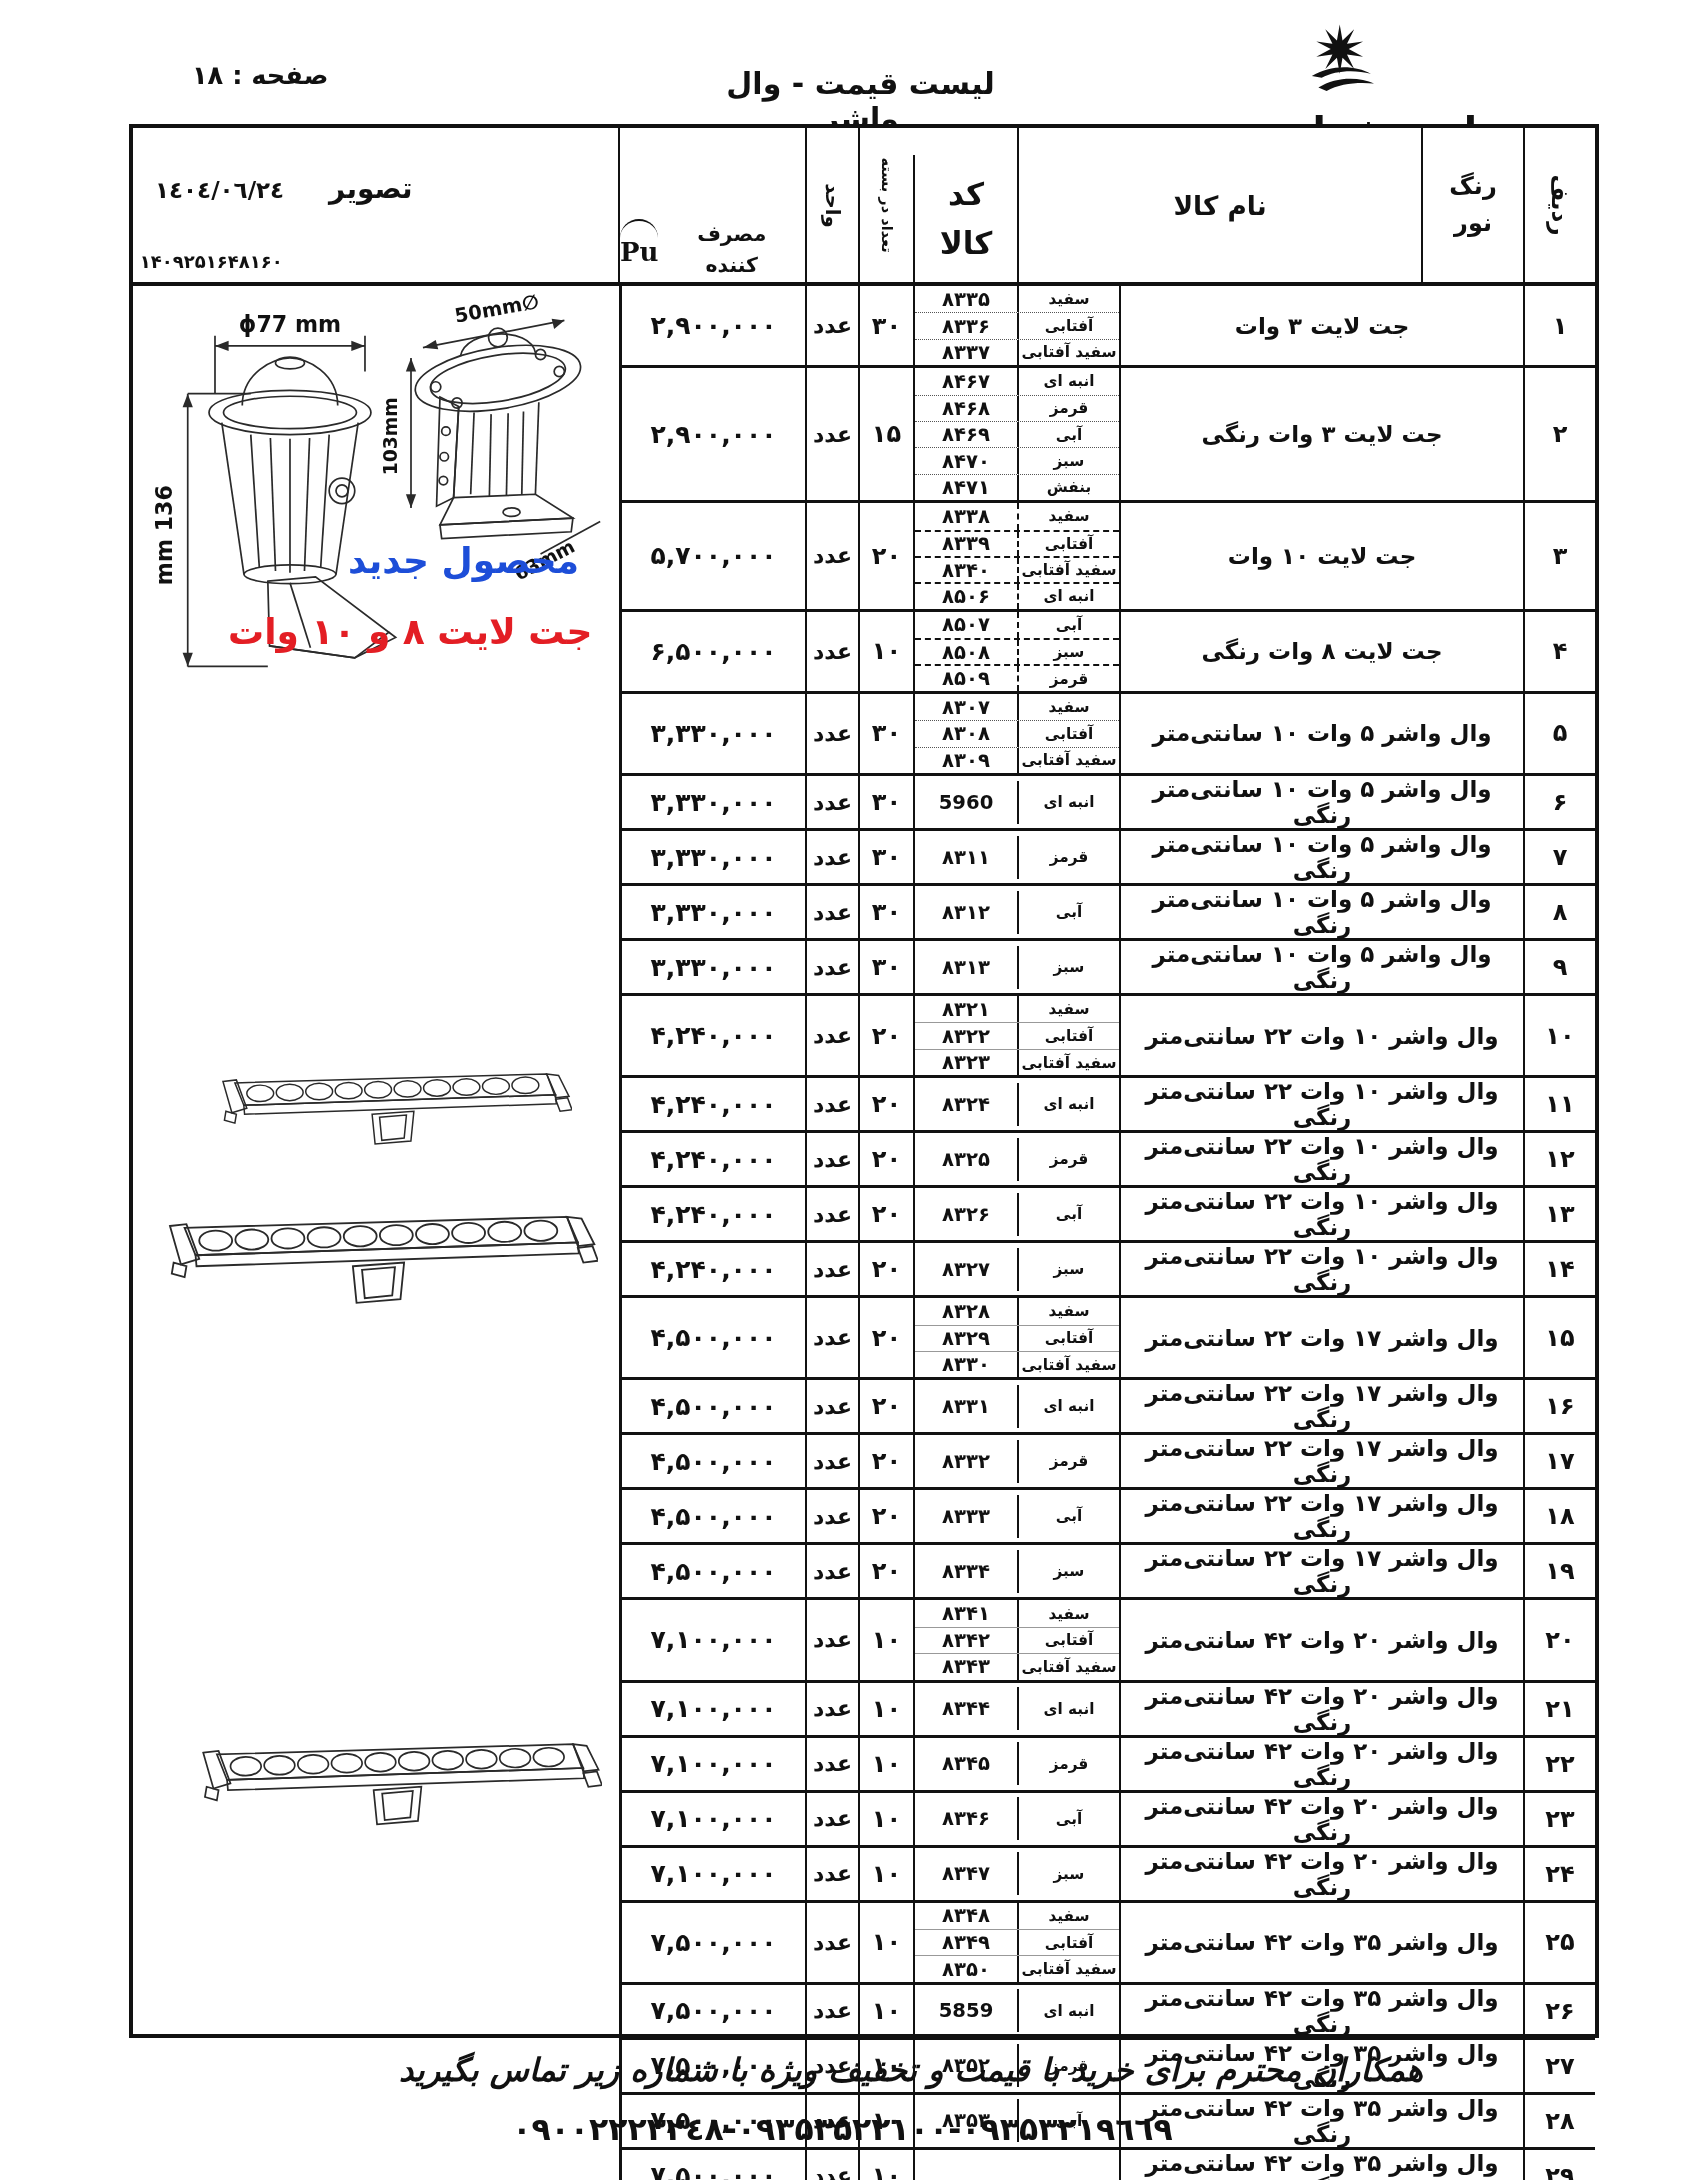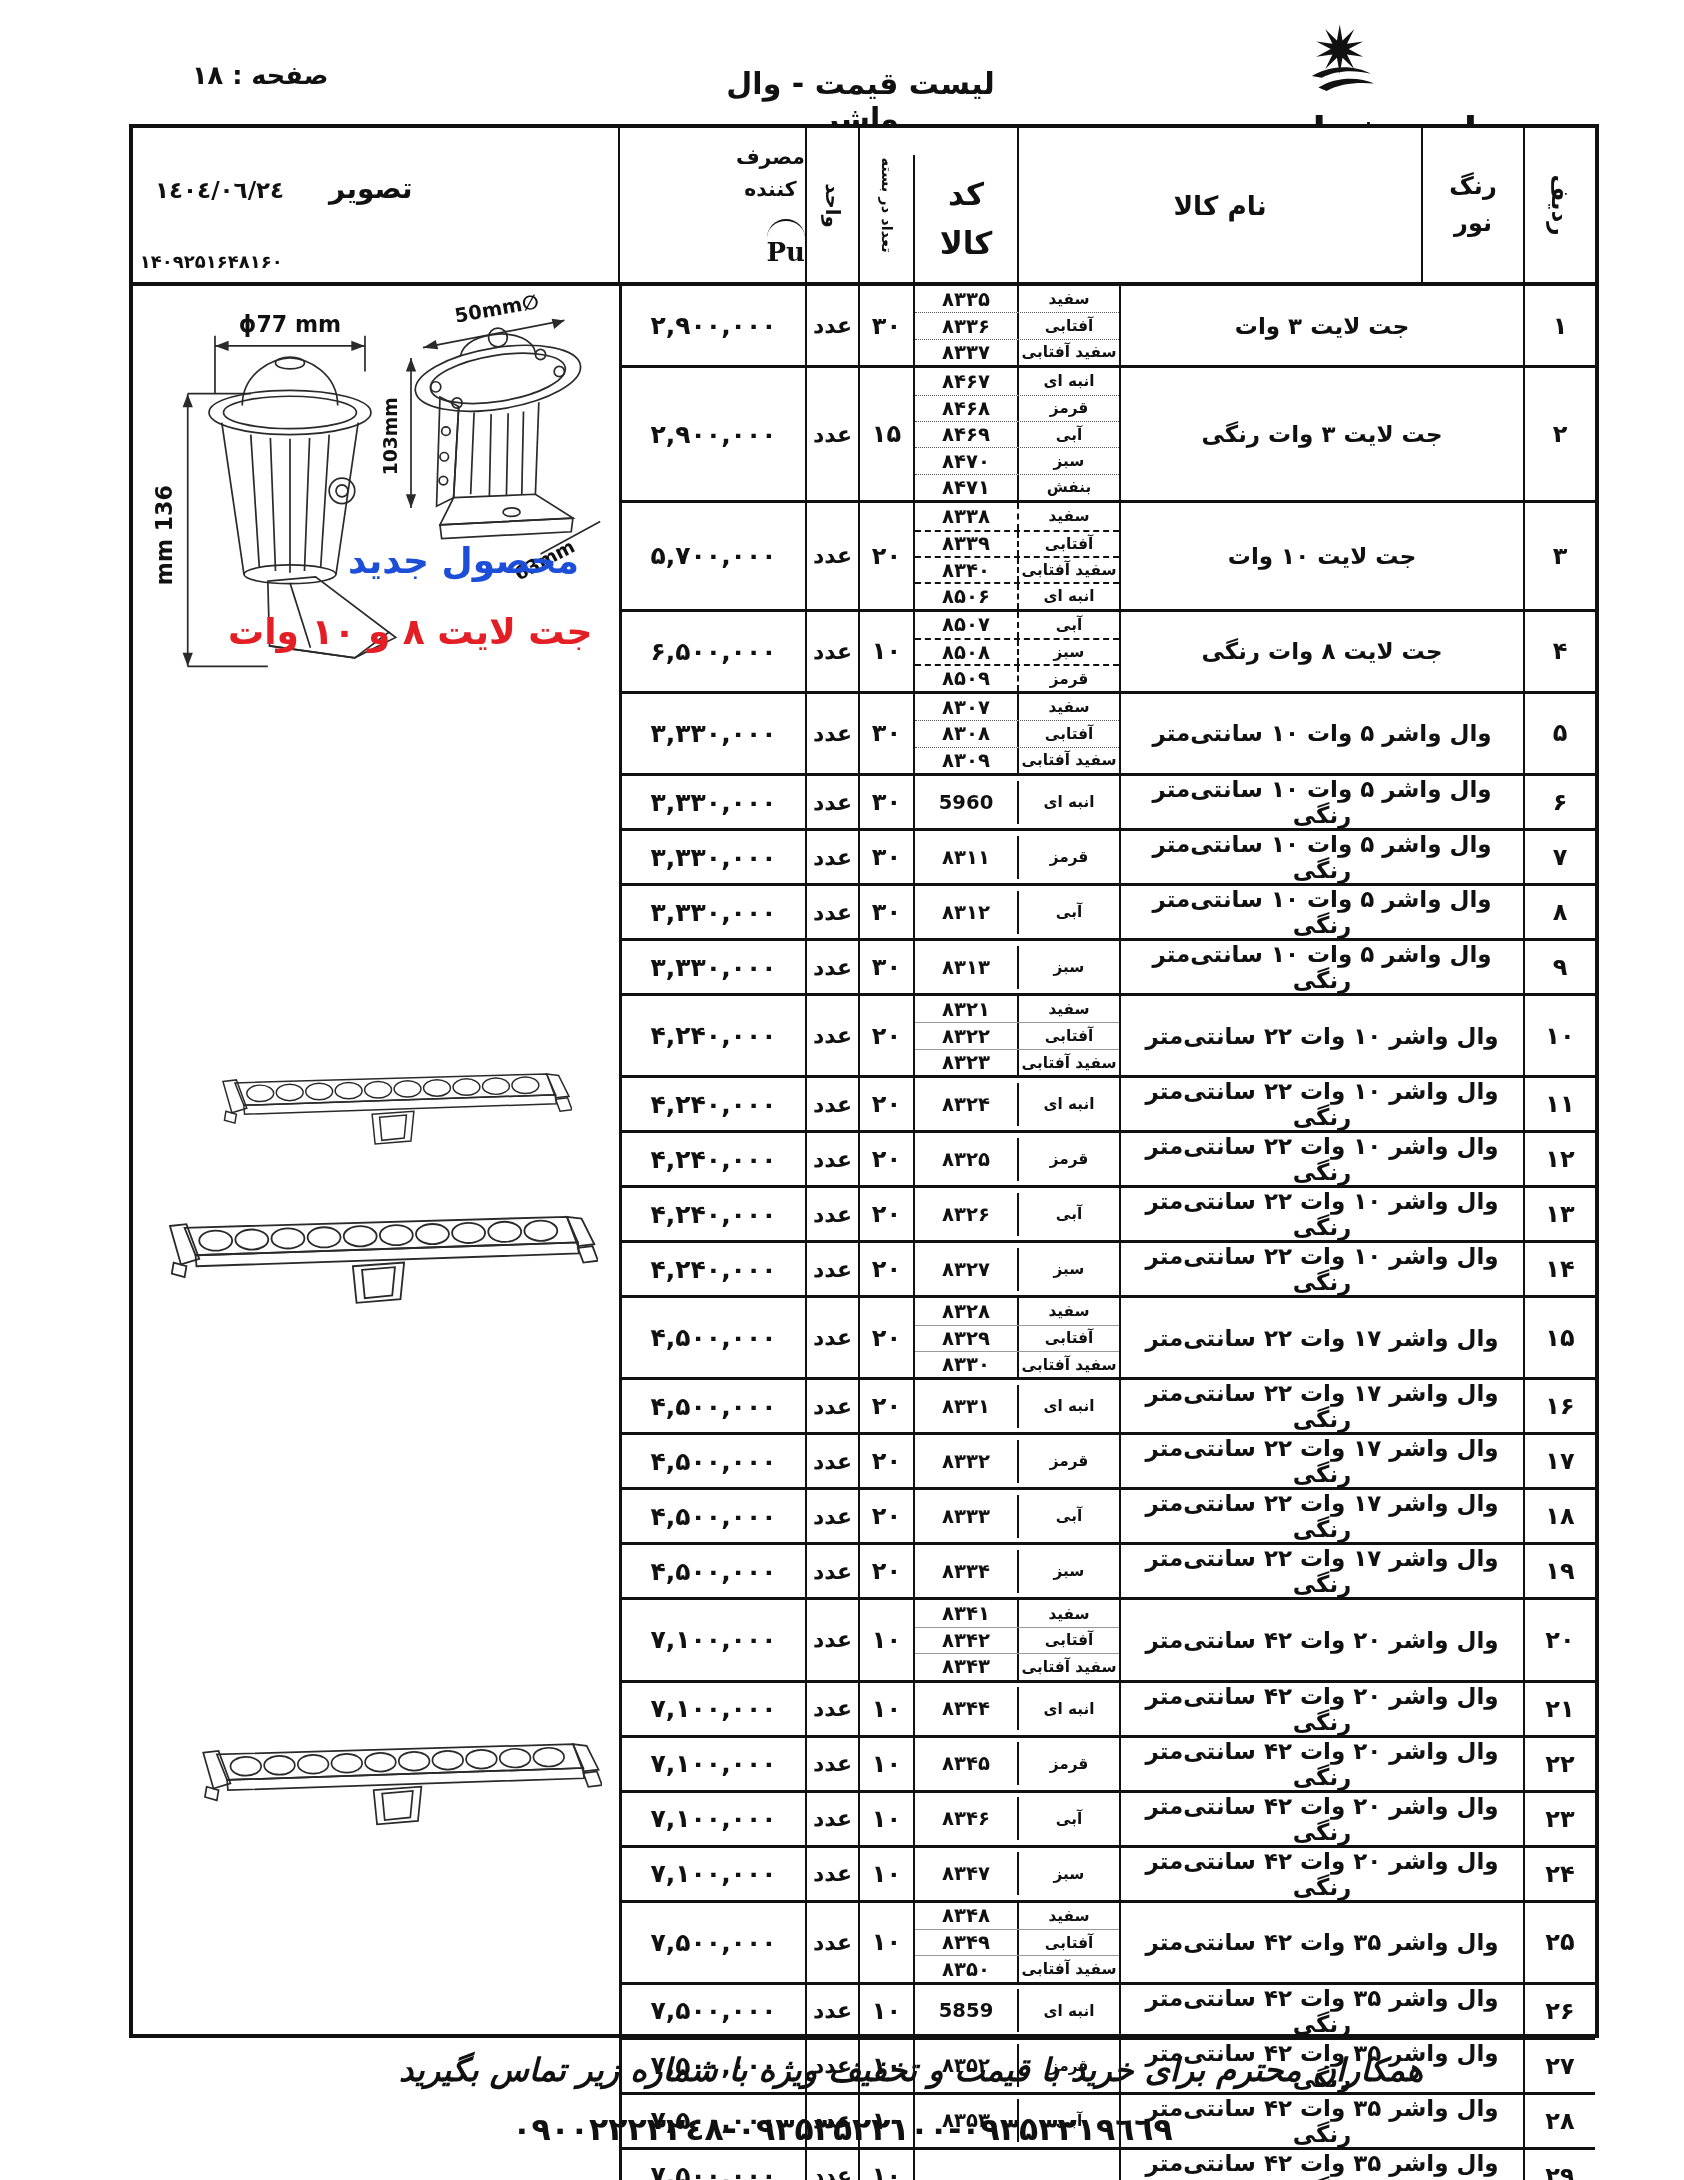"مصرف" .h-consumer { align-items: flex-start -> flex-end; flex-direction: column -> row }
